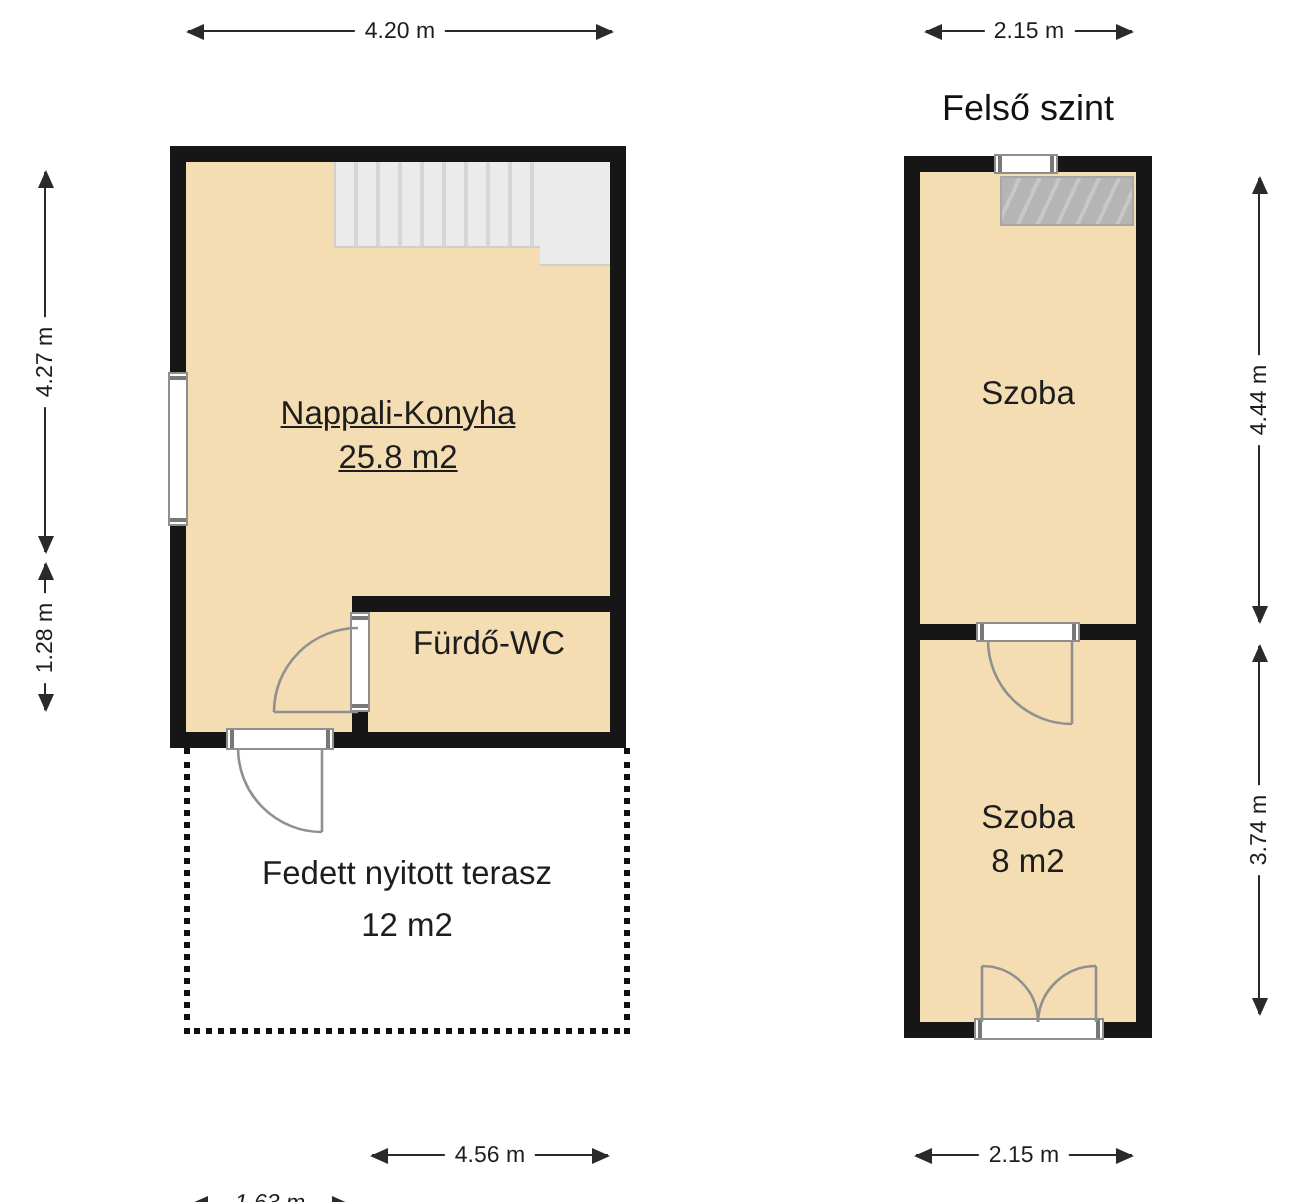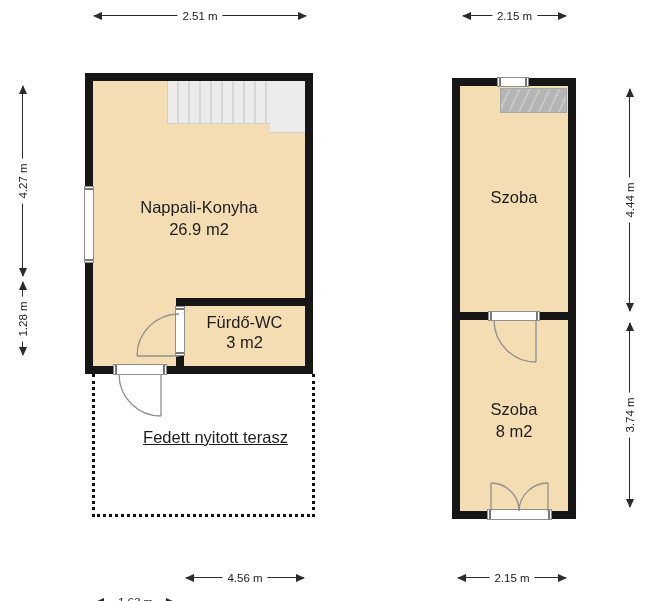"2.51 m" span.dlabel { text: 2.51 -> 4.20 }
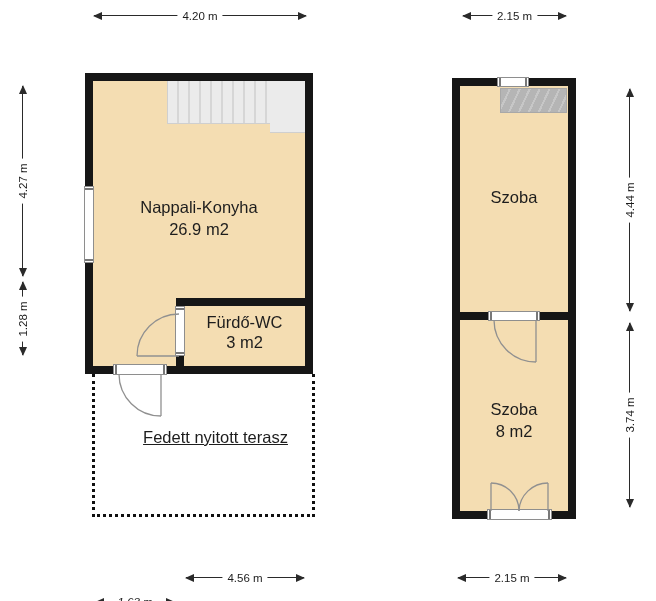"Felső szint" div.ftitle { html: none -> <div>Felső szint</div> }
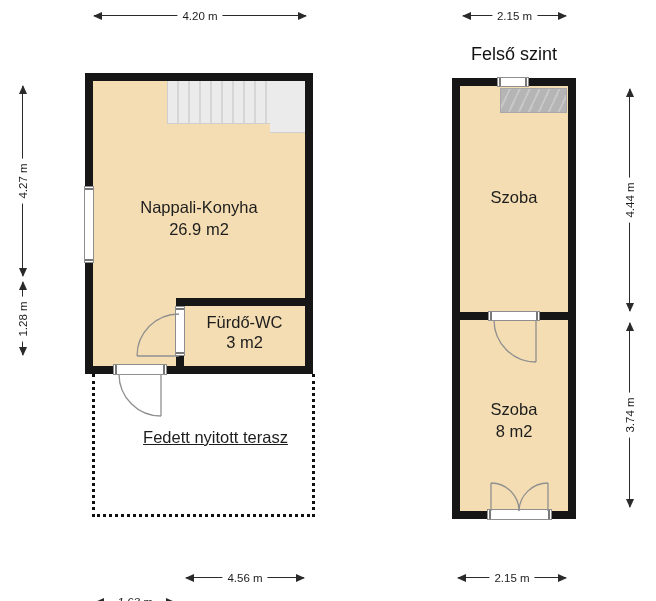"Nappali-Konyha" div.rlabel { text-decoration: none -> underline }
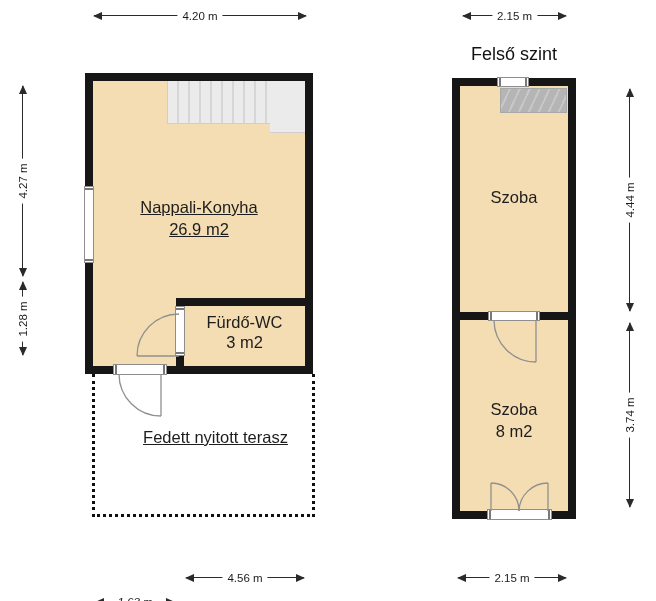"26.9 m2" div { text: 26.9 -> 25.8 }
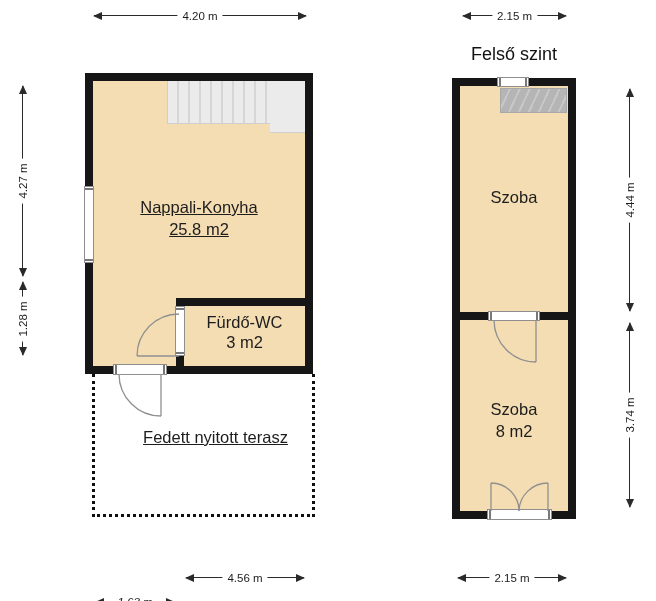"3 m2" div { html: <div>3 m2</div> -> none }
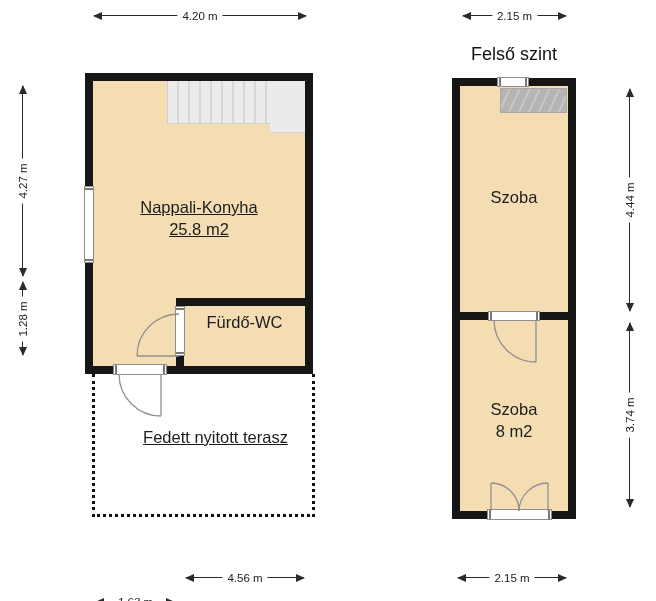"Fedett nyitott terasz" div.rlabel { left: 104px -> 92px; text-decoration: underline -> none }
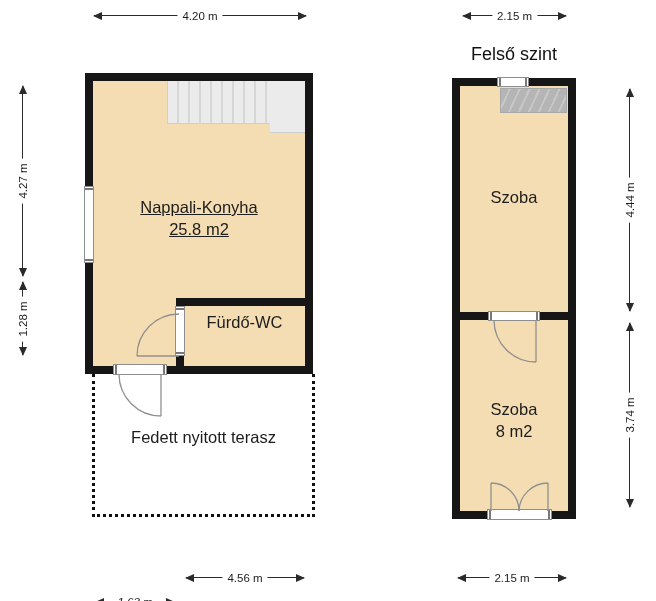"12 m2" div { html: none -> <div>12 m2</div> }
